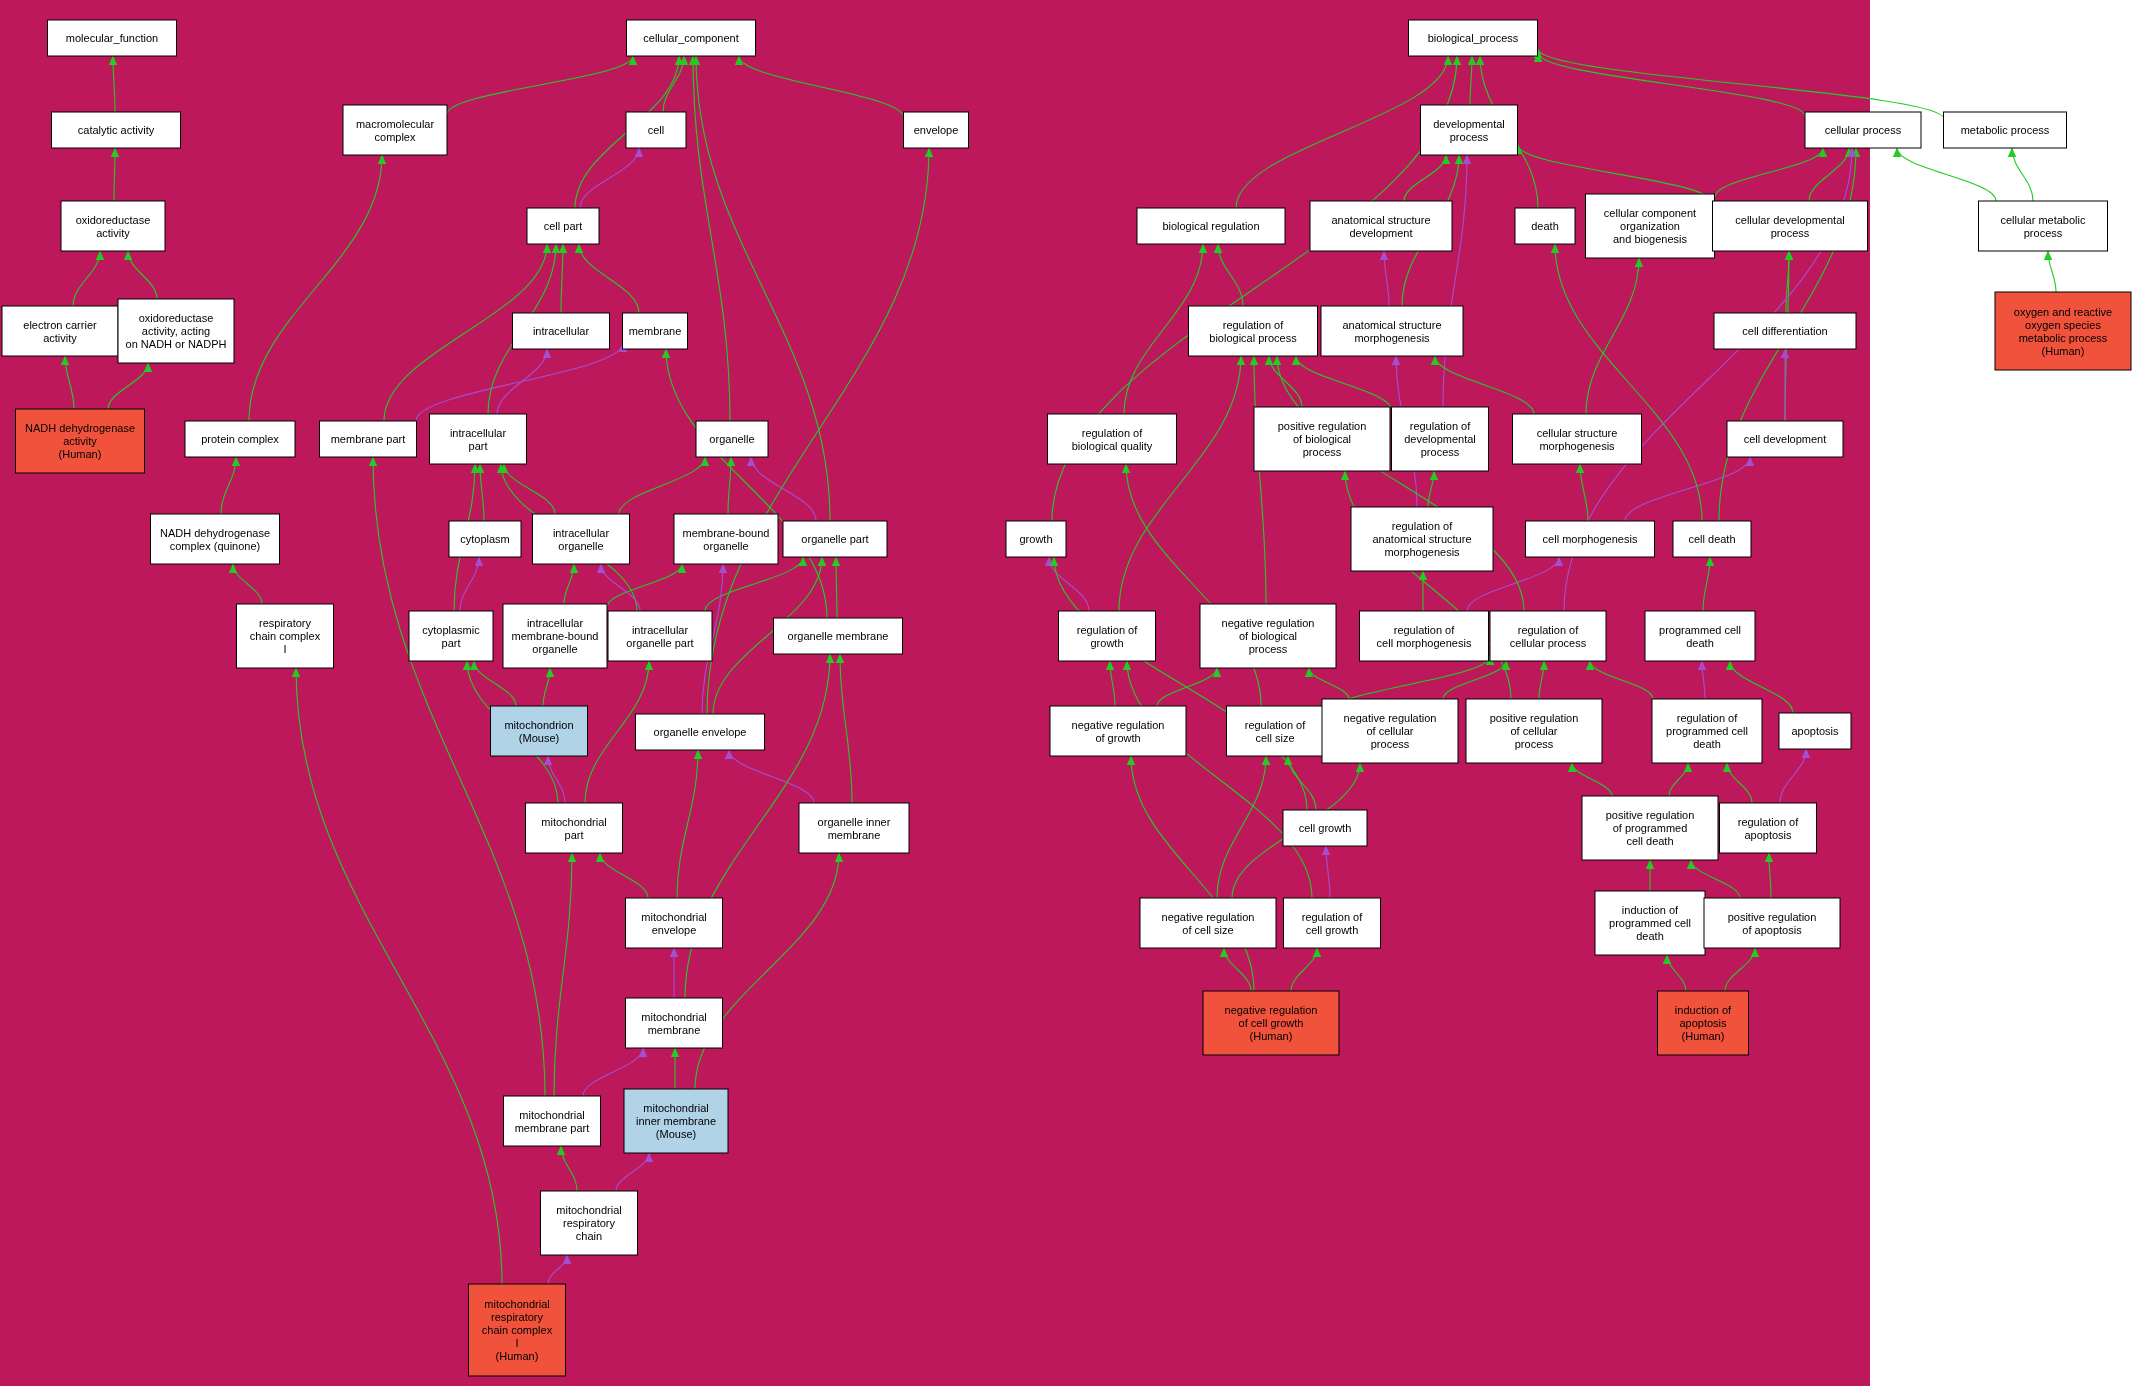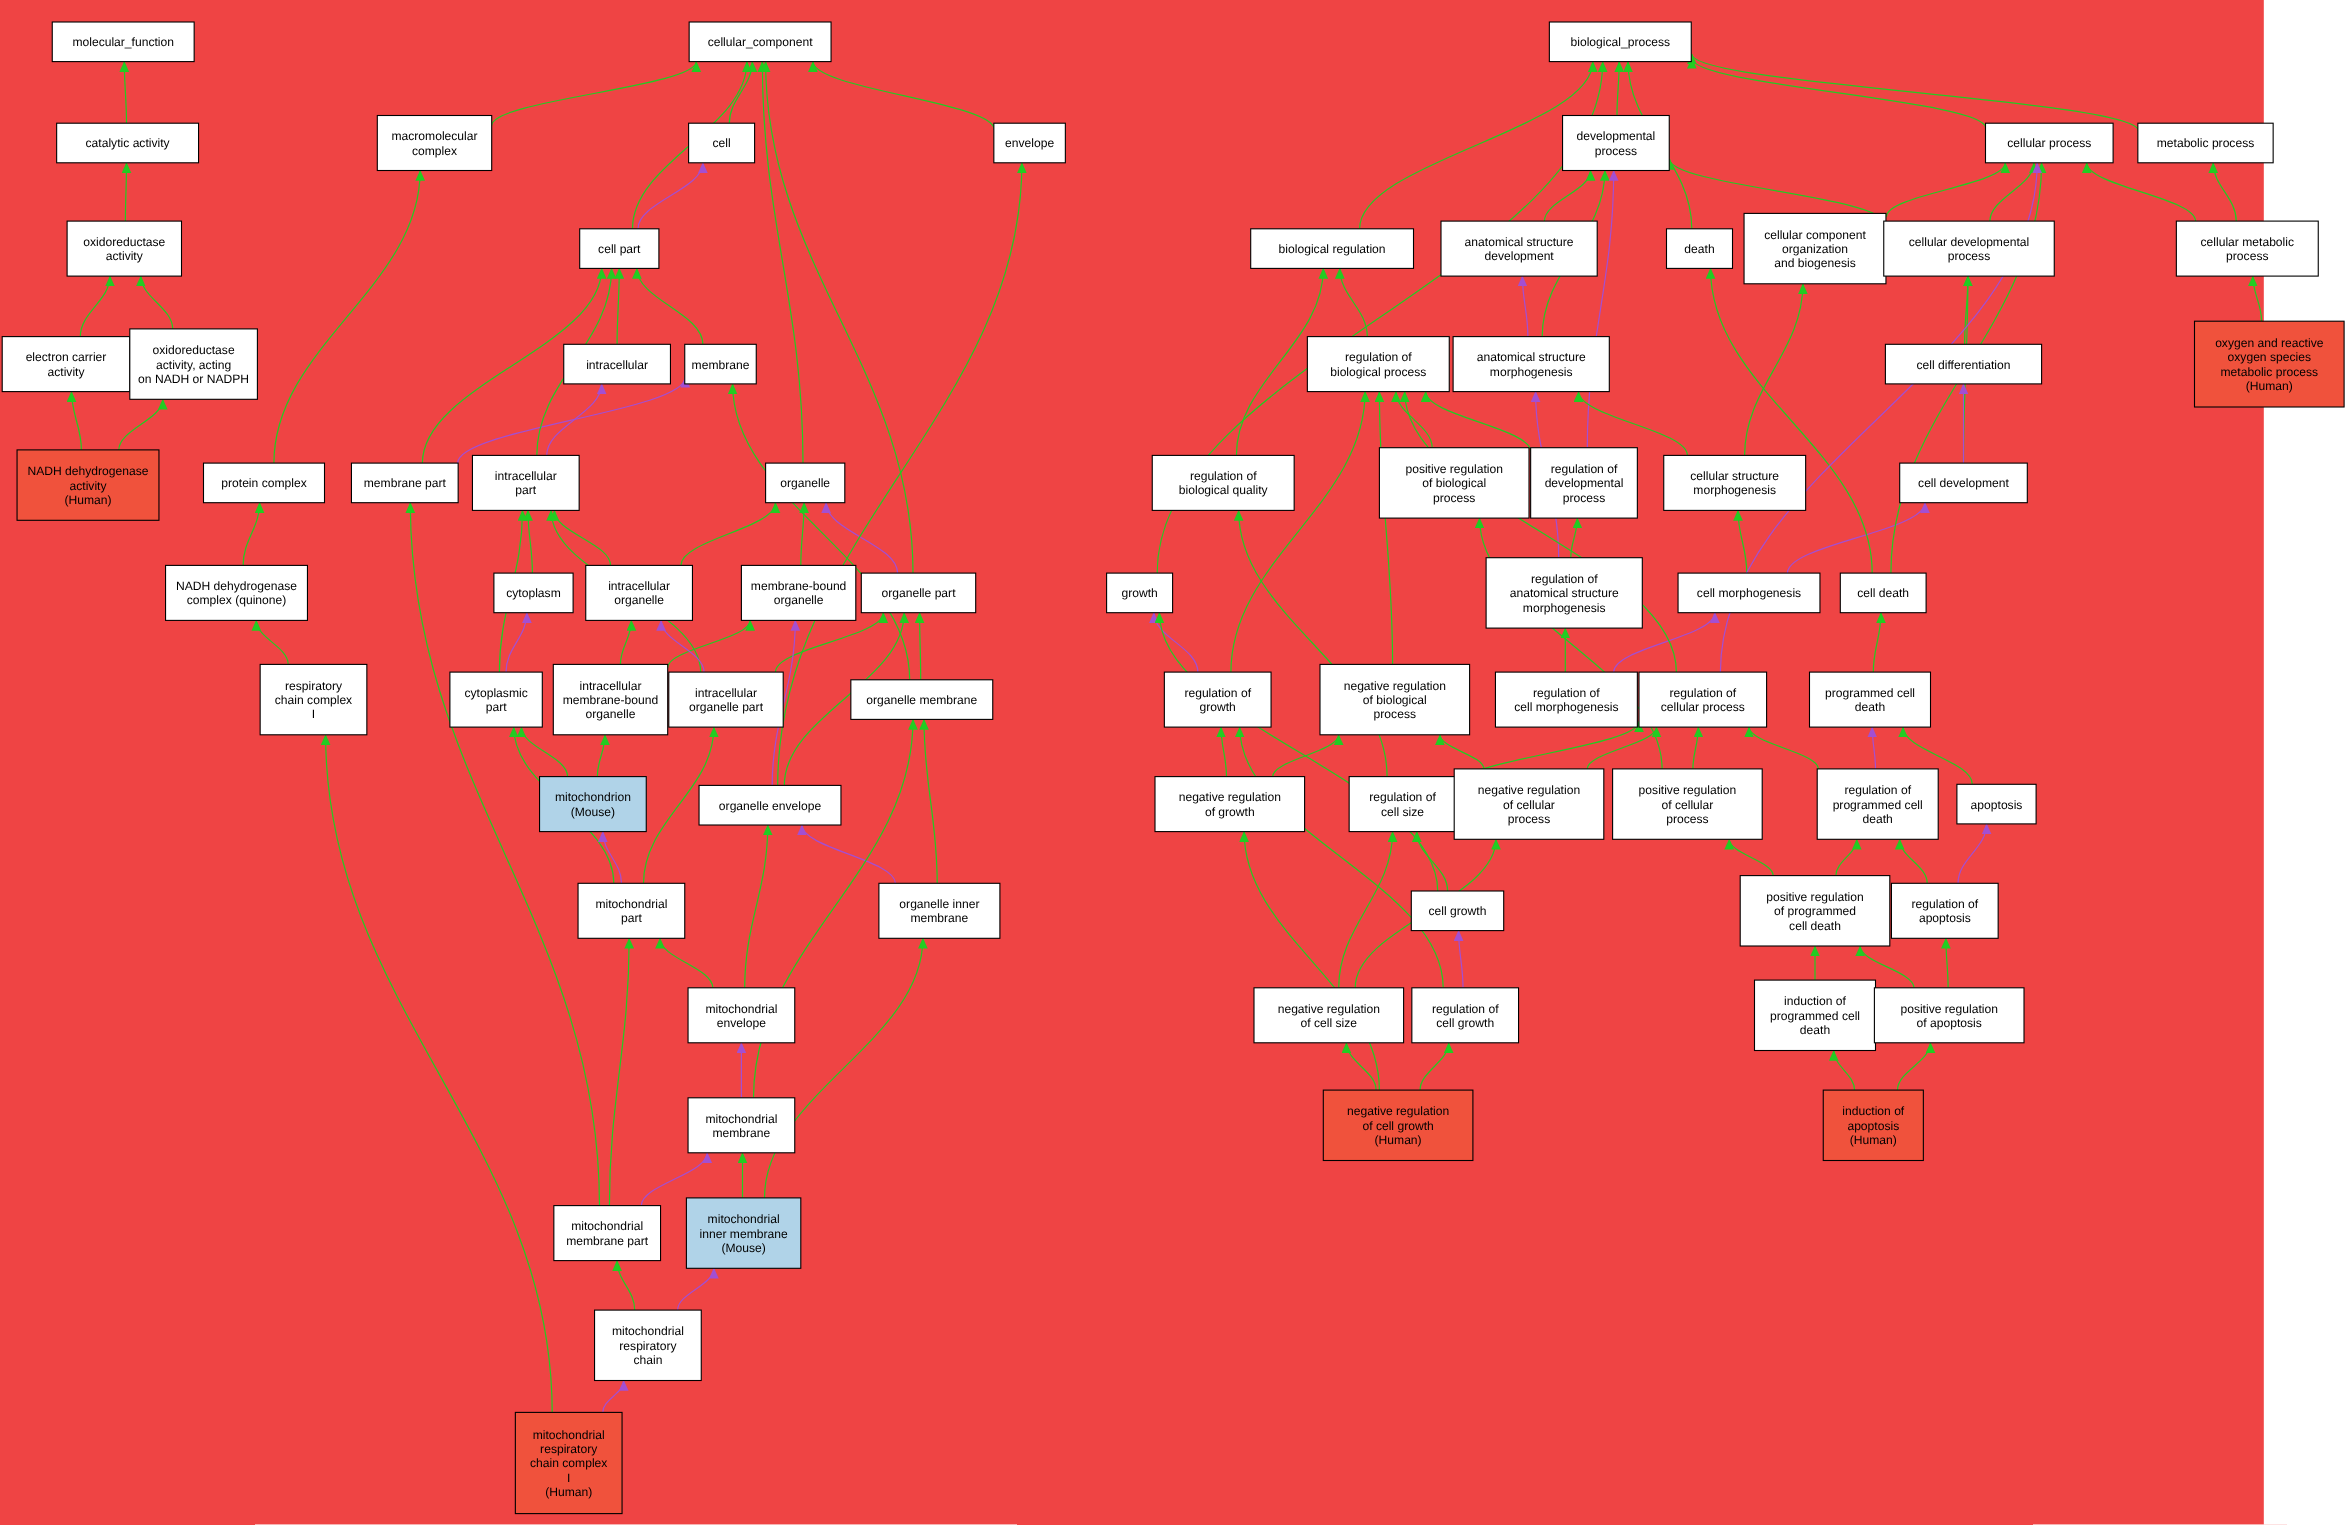"molecular_function" #stage { background: #ef4444 -> #be185d; width: 2058px -> 1870px }
